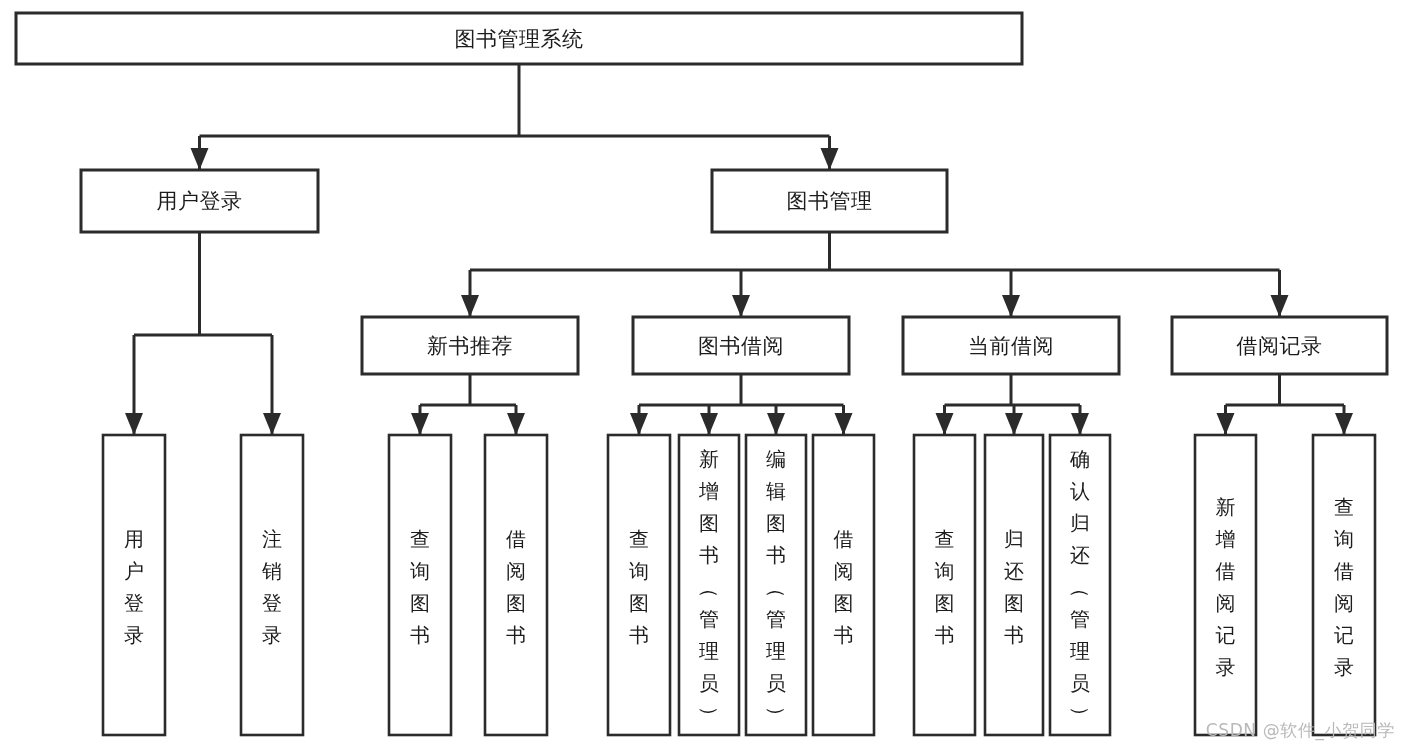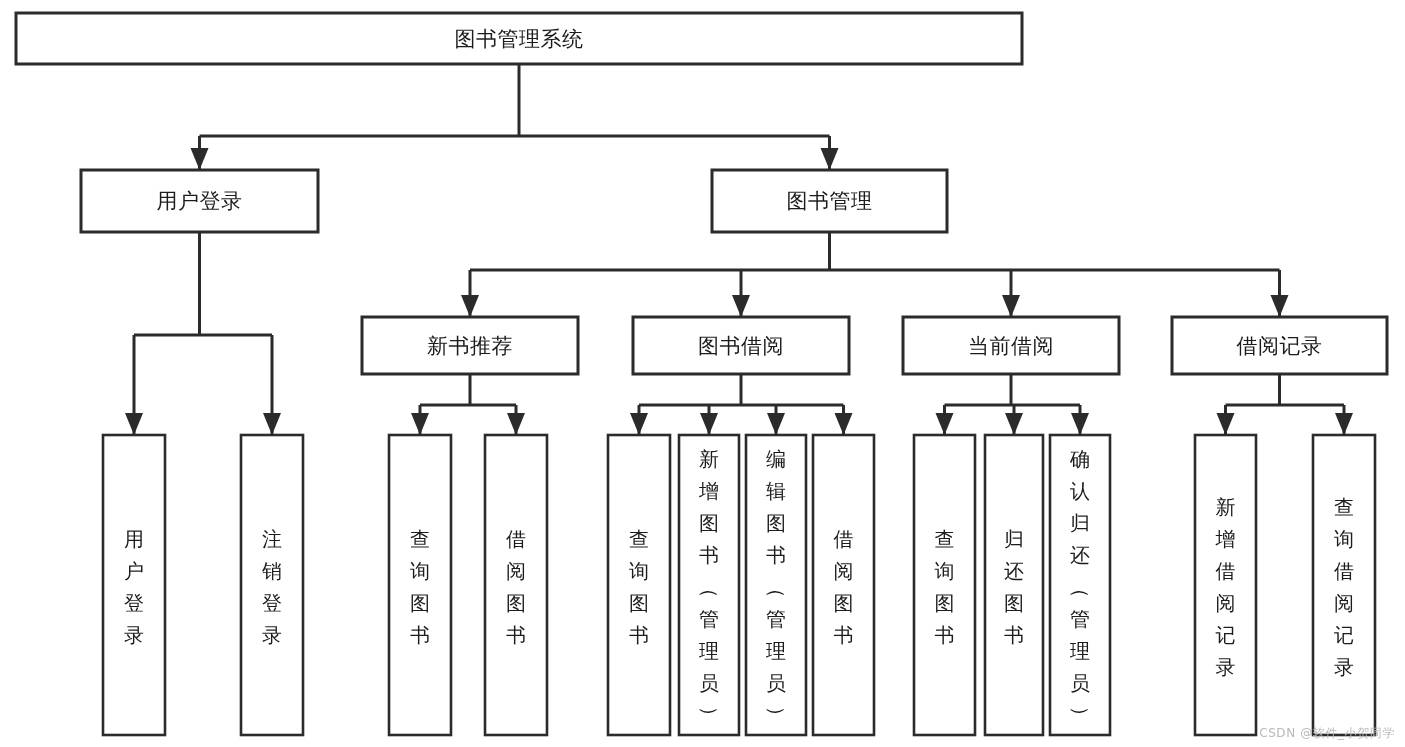"CSDN @软件_小贺同学" .watermark-text { font-size: 12px -> 17px }
